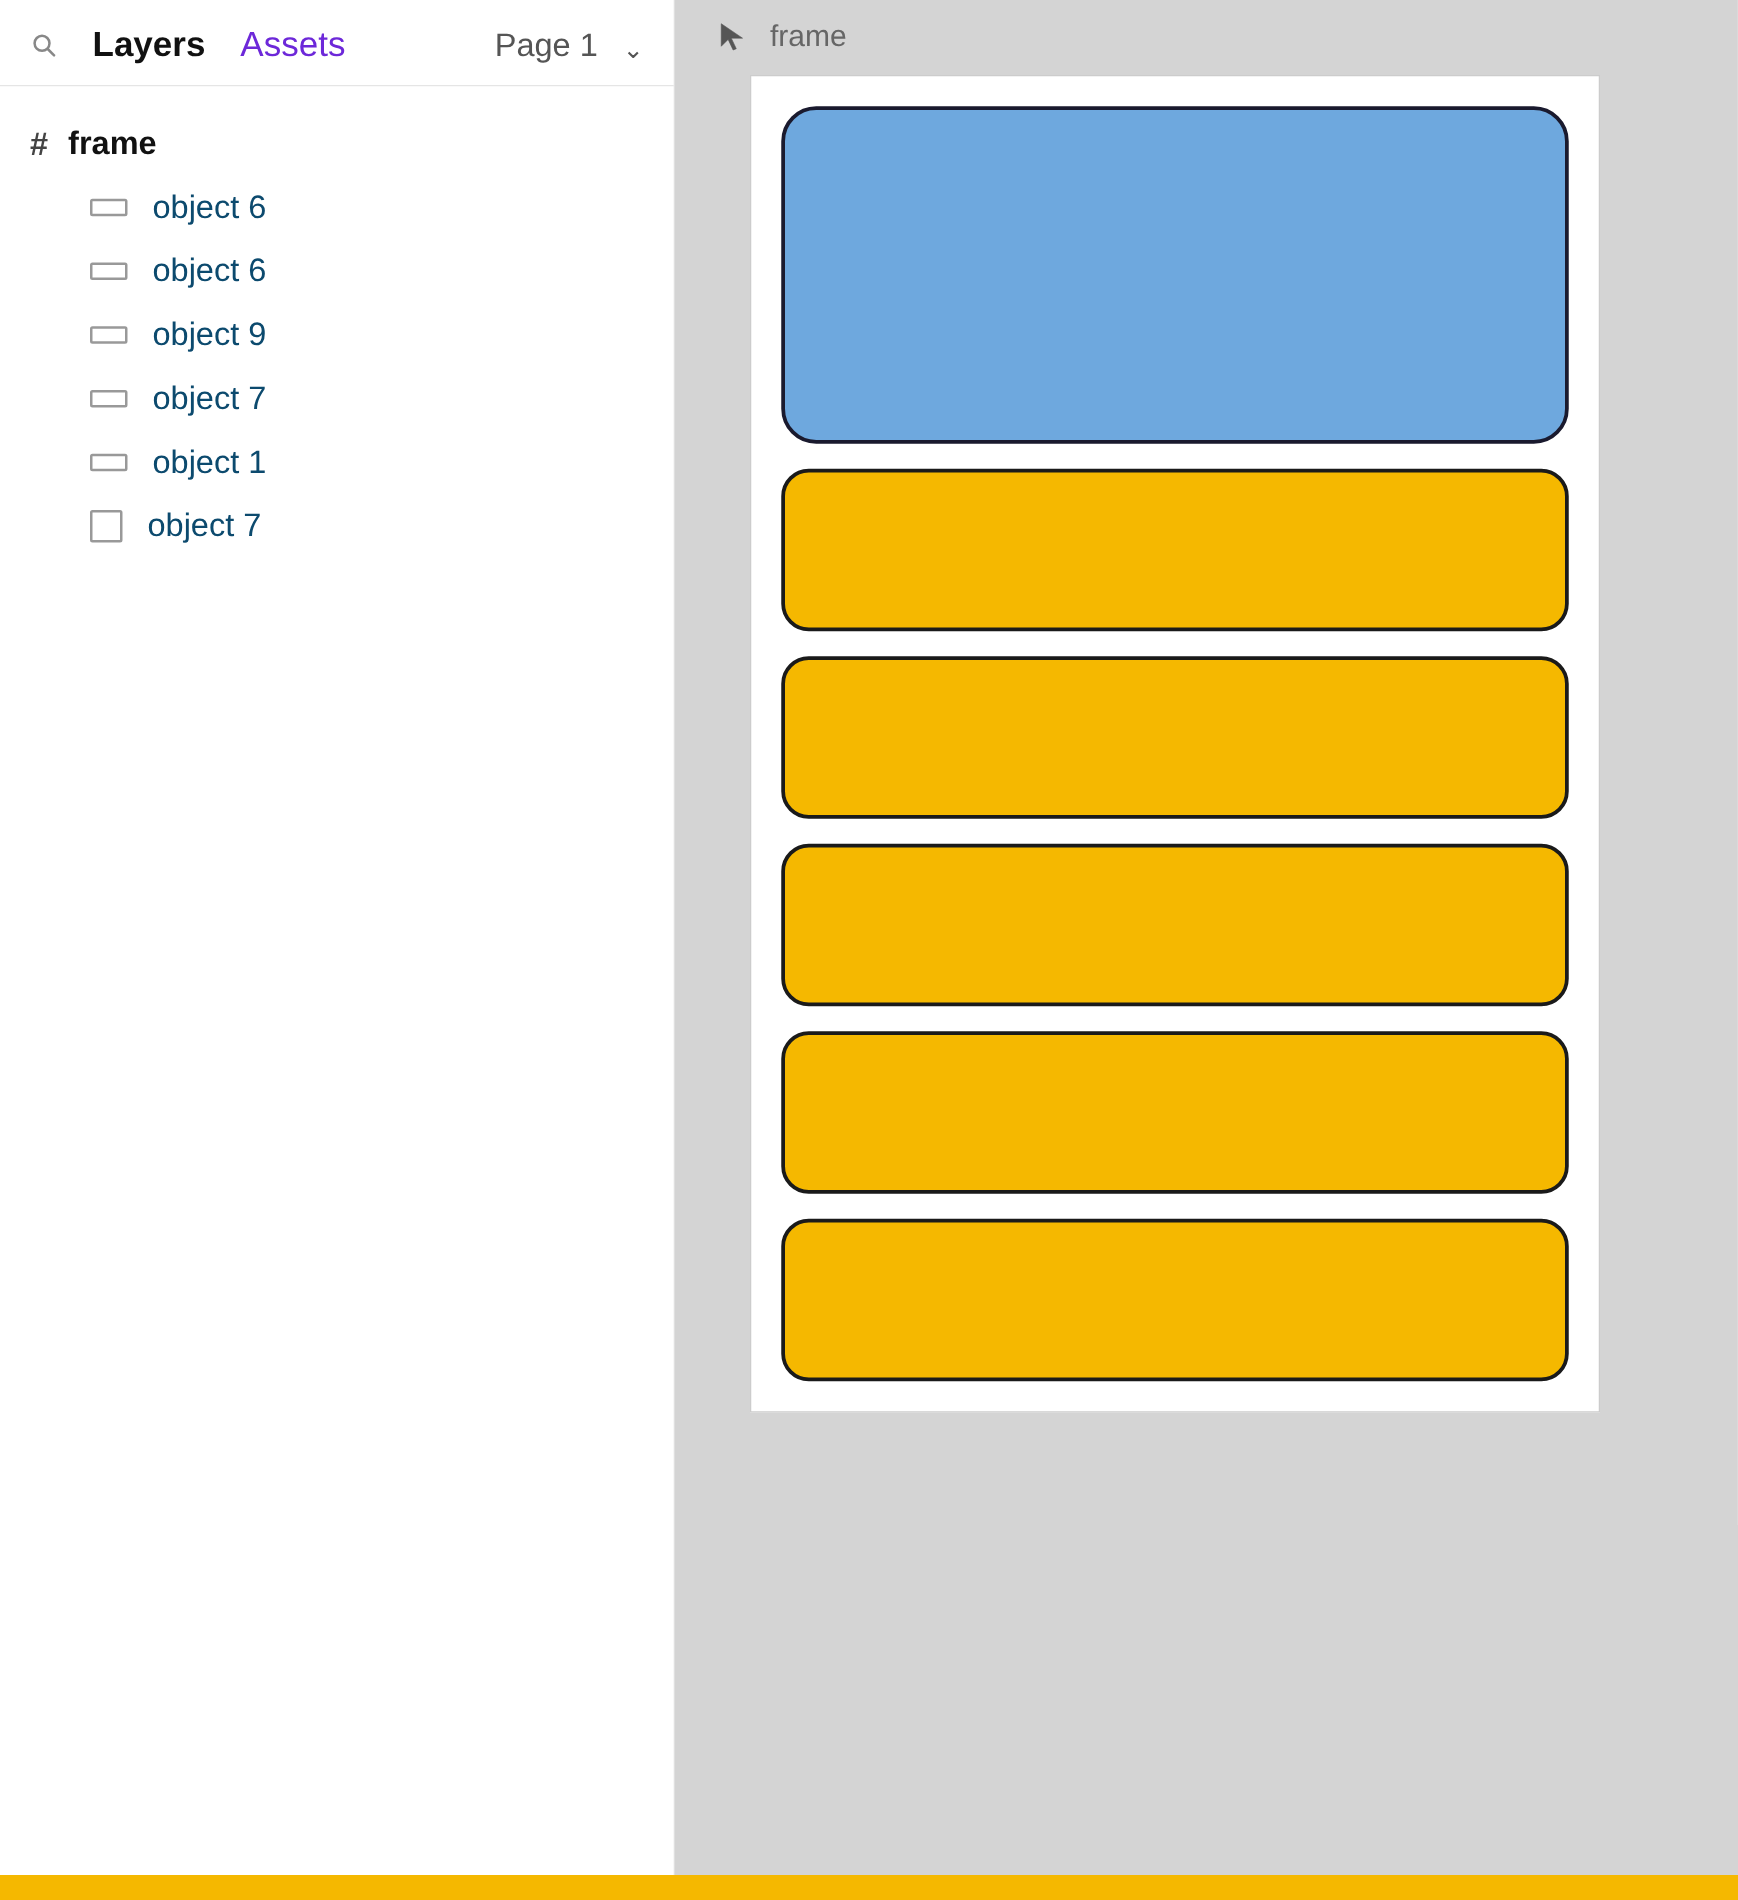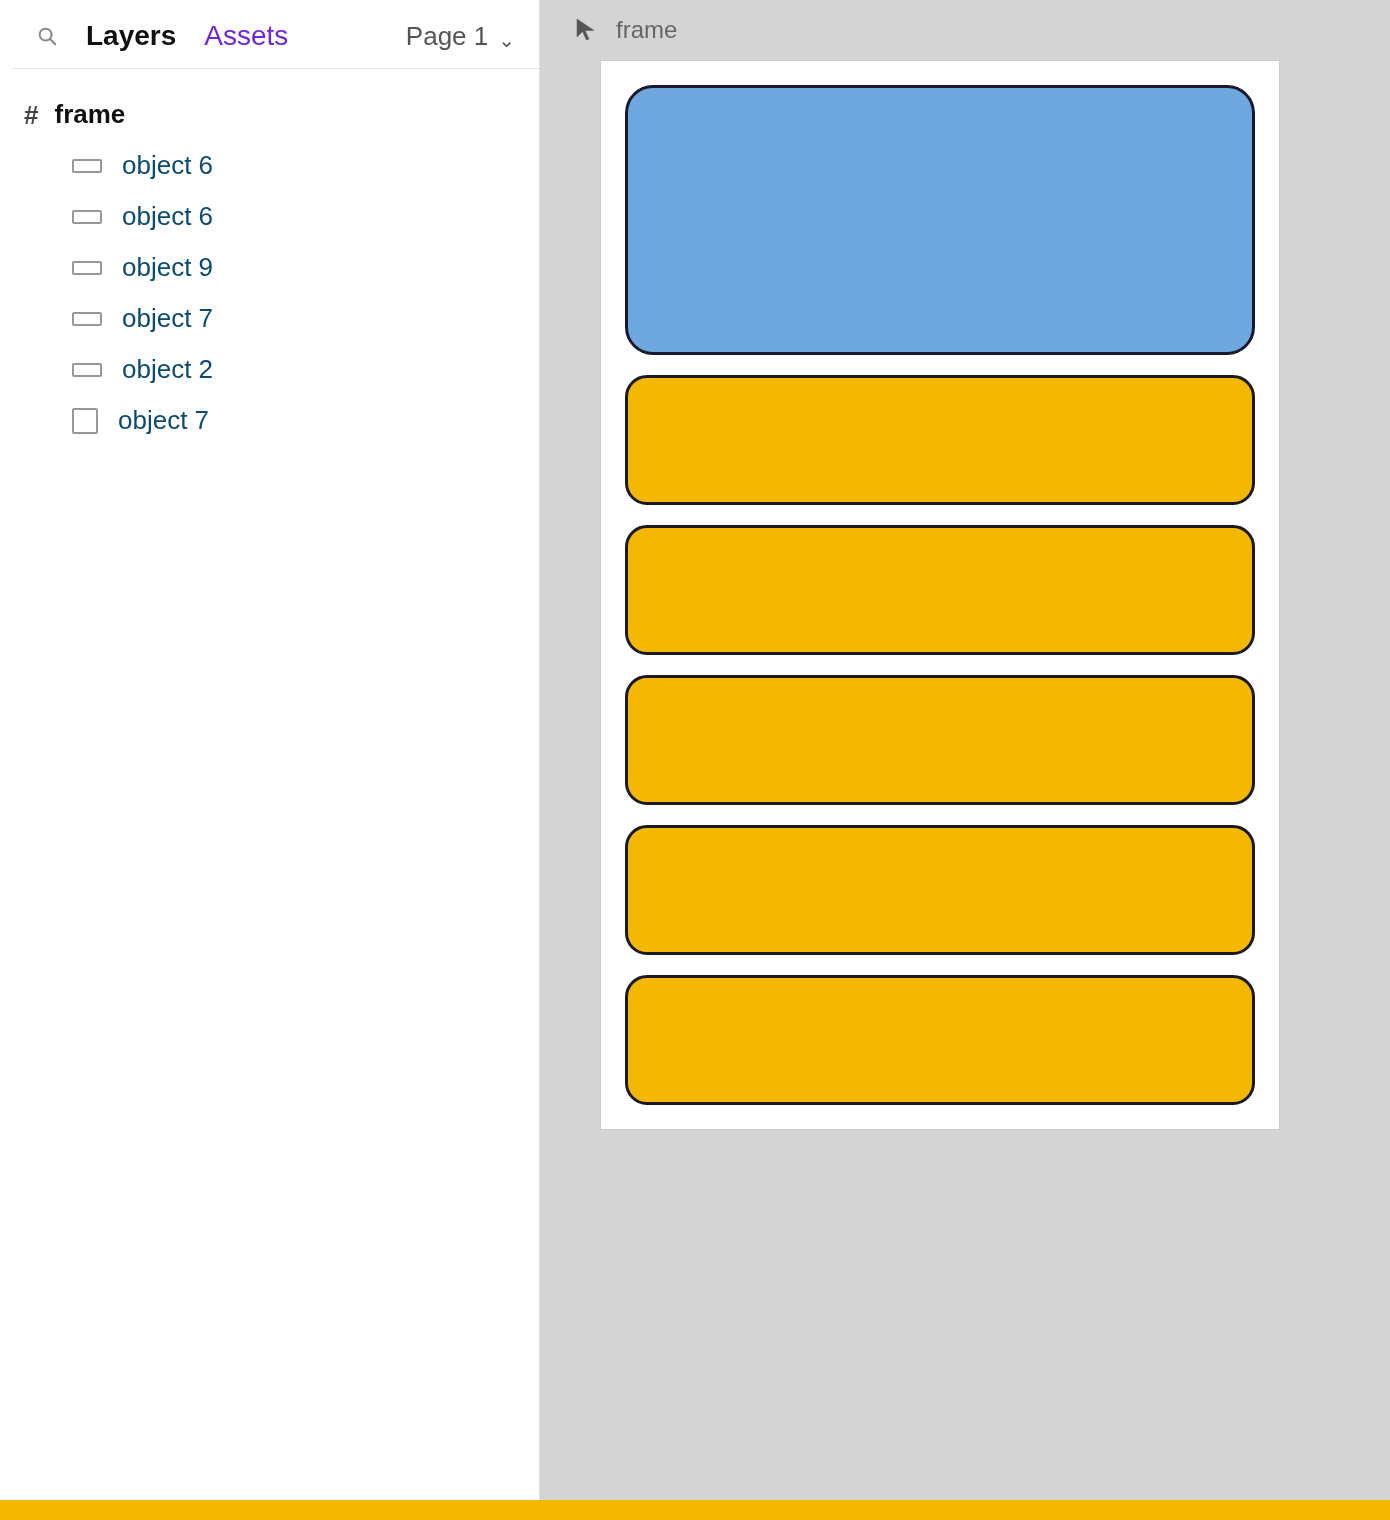"Layers" .sidebar-header { margin-left: 12px -> none }
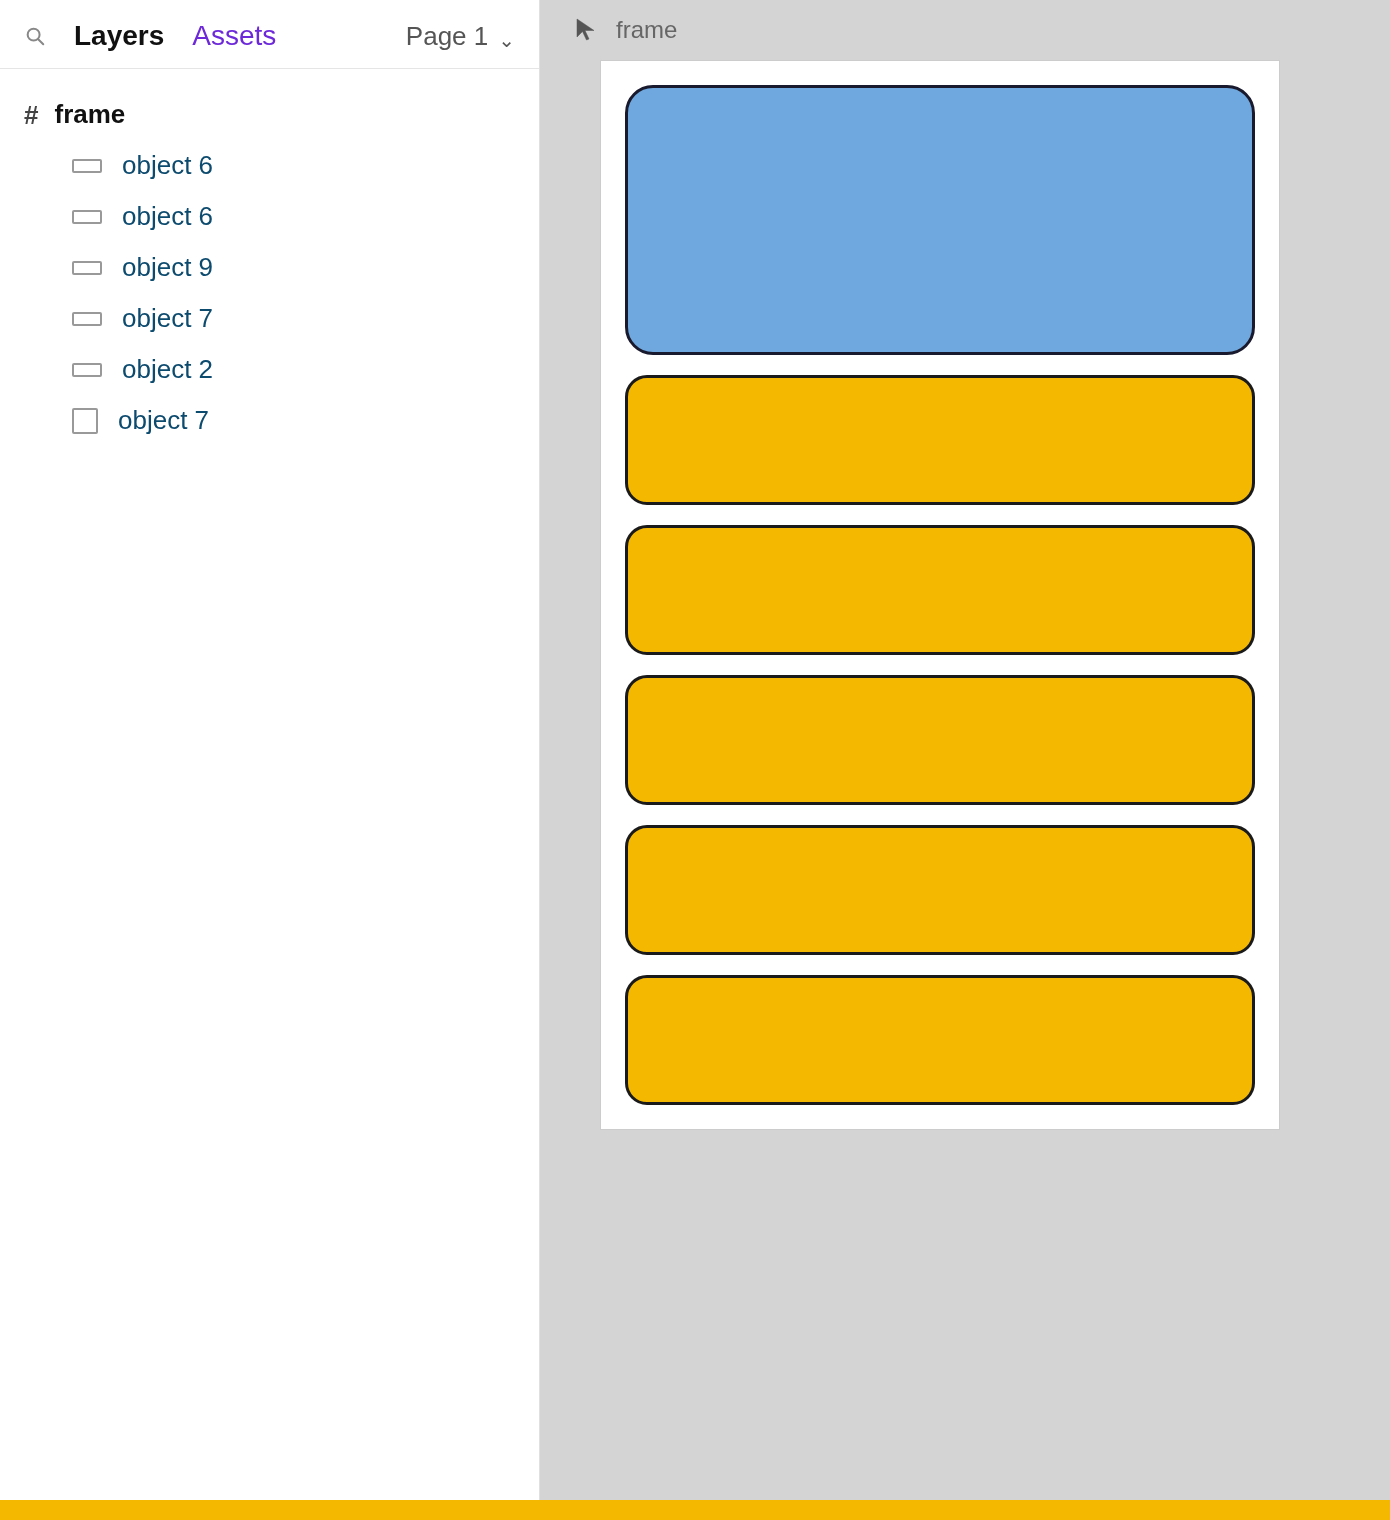"Page 1" .page-selector { gap: 10px -> 20px }
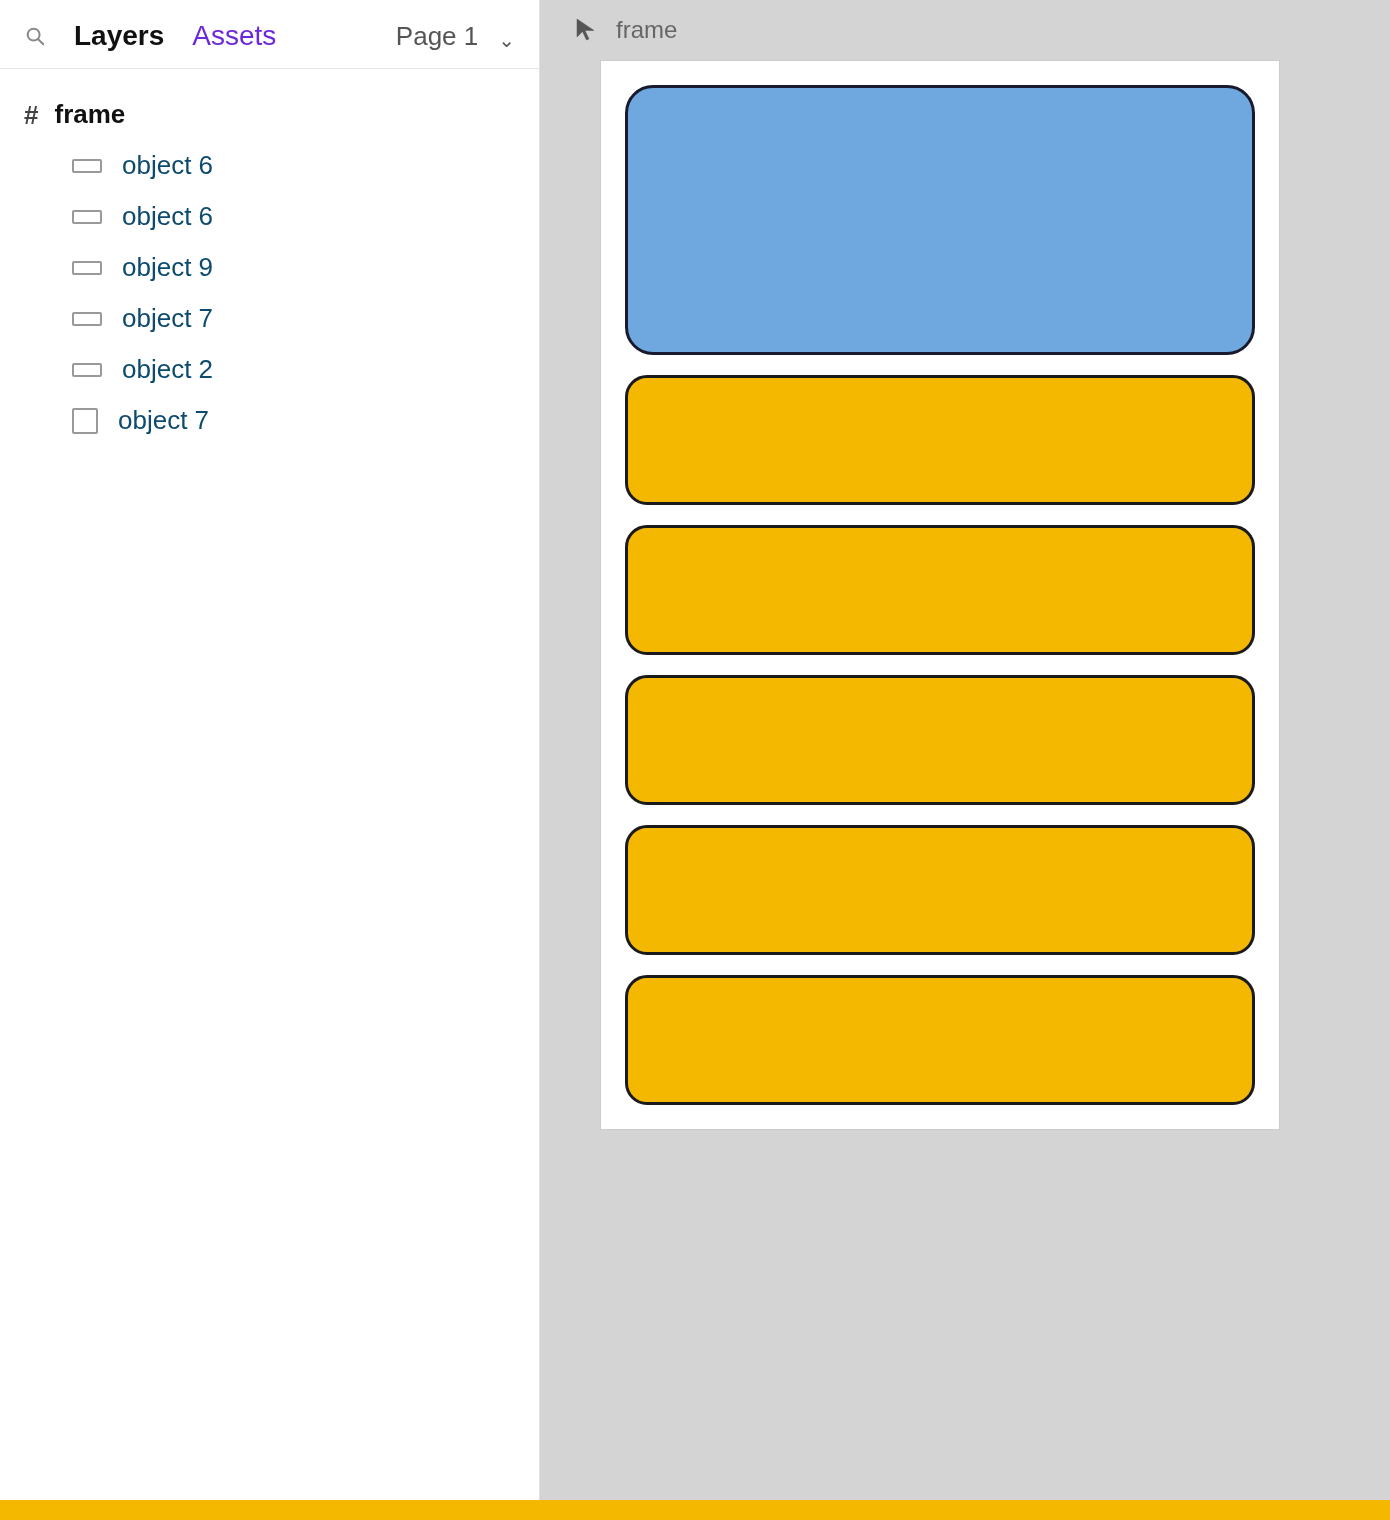"object 2" span.layer-item-label { text: 2 -> 1 }
